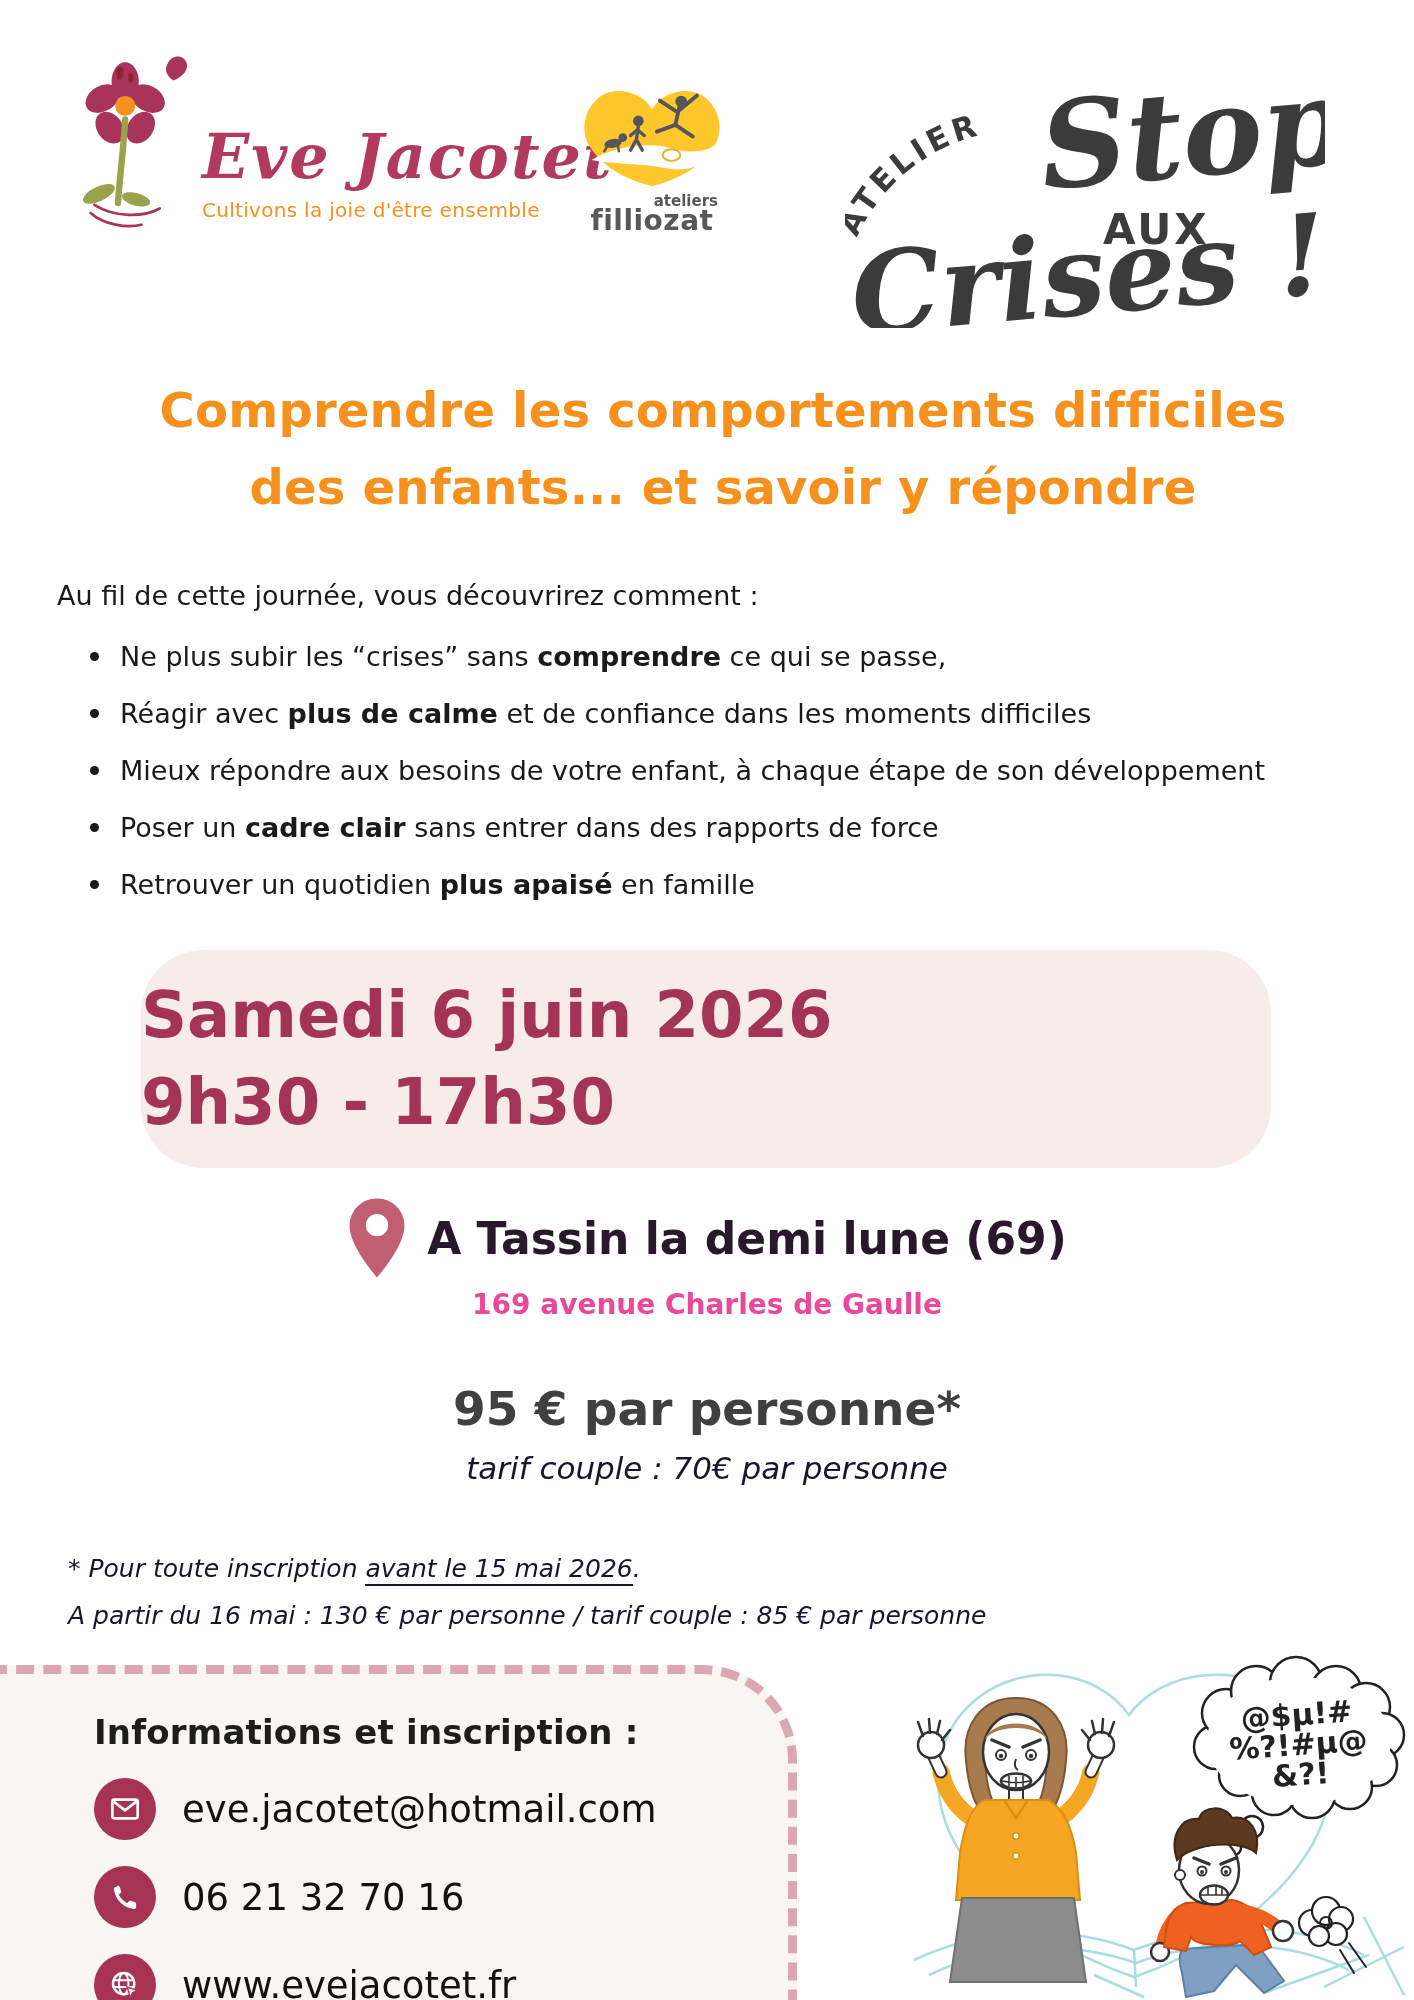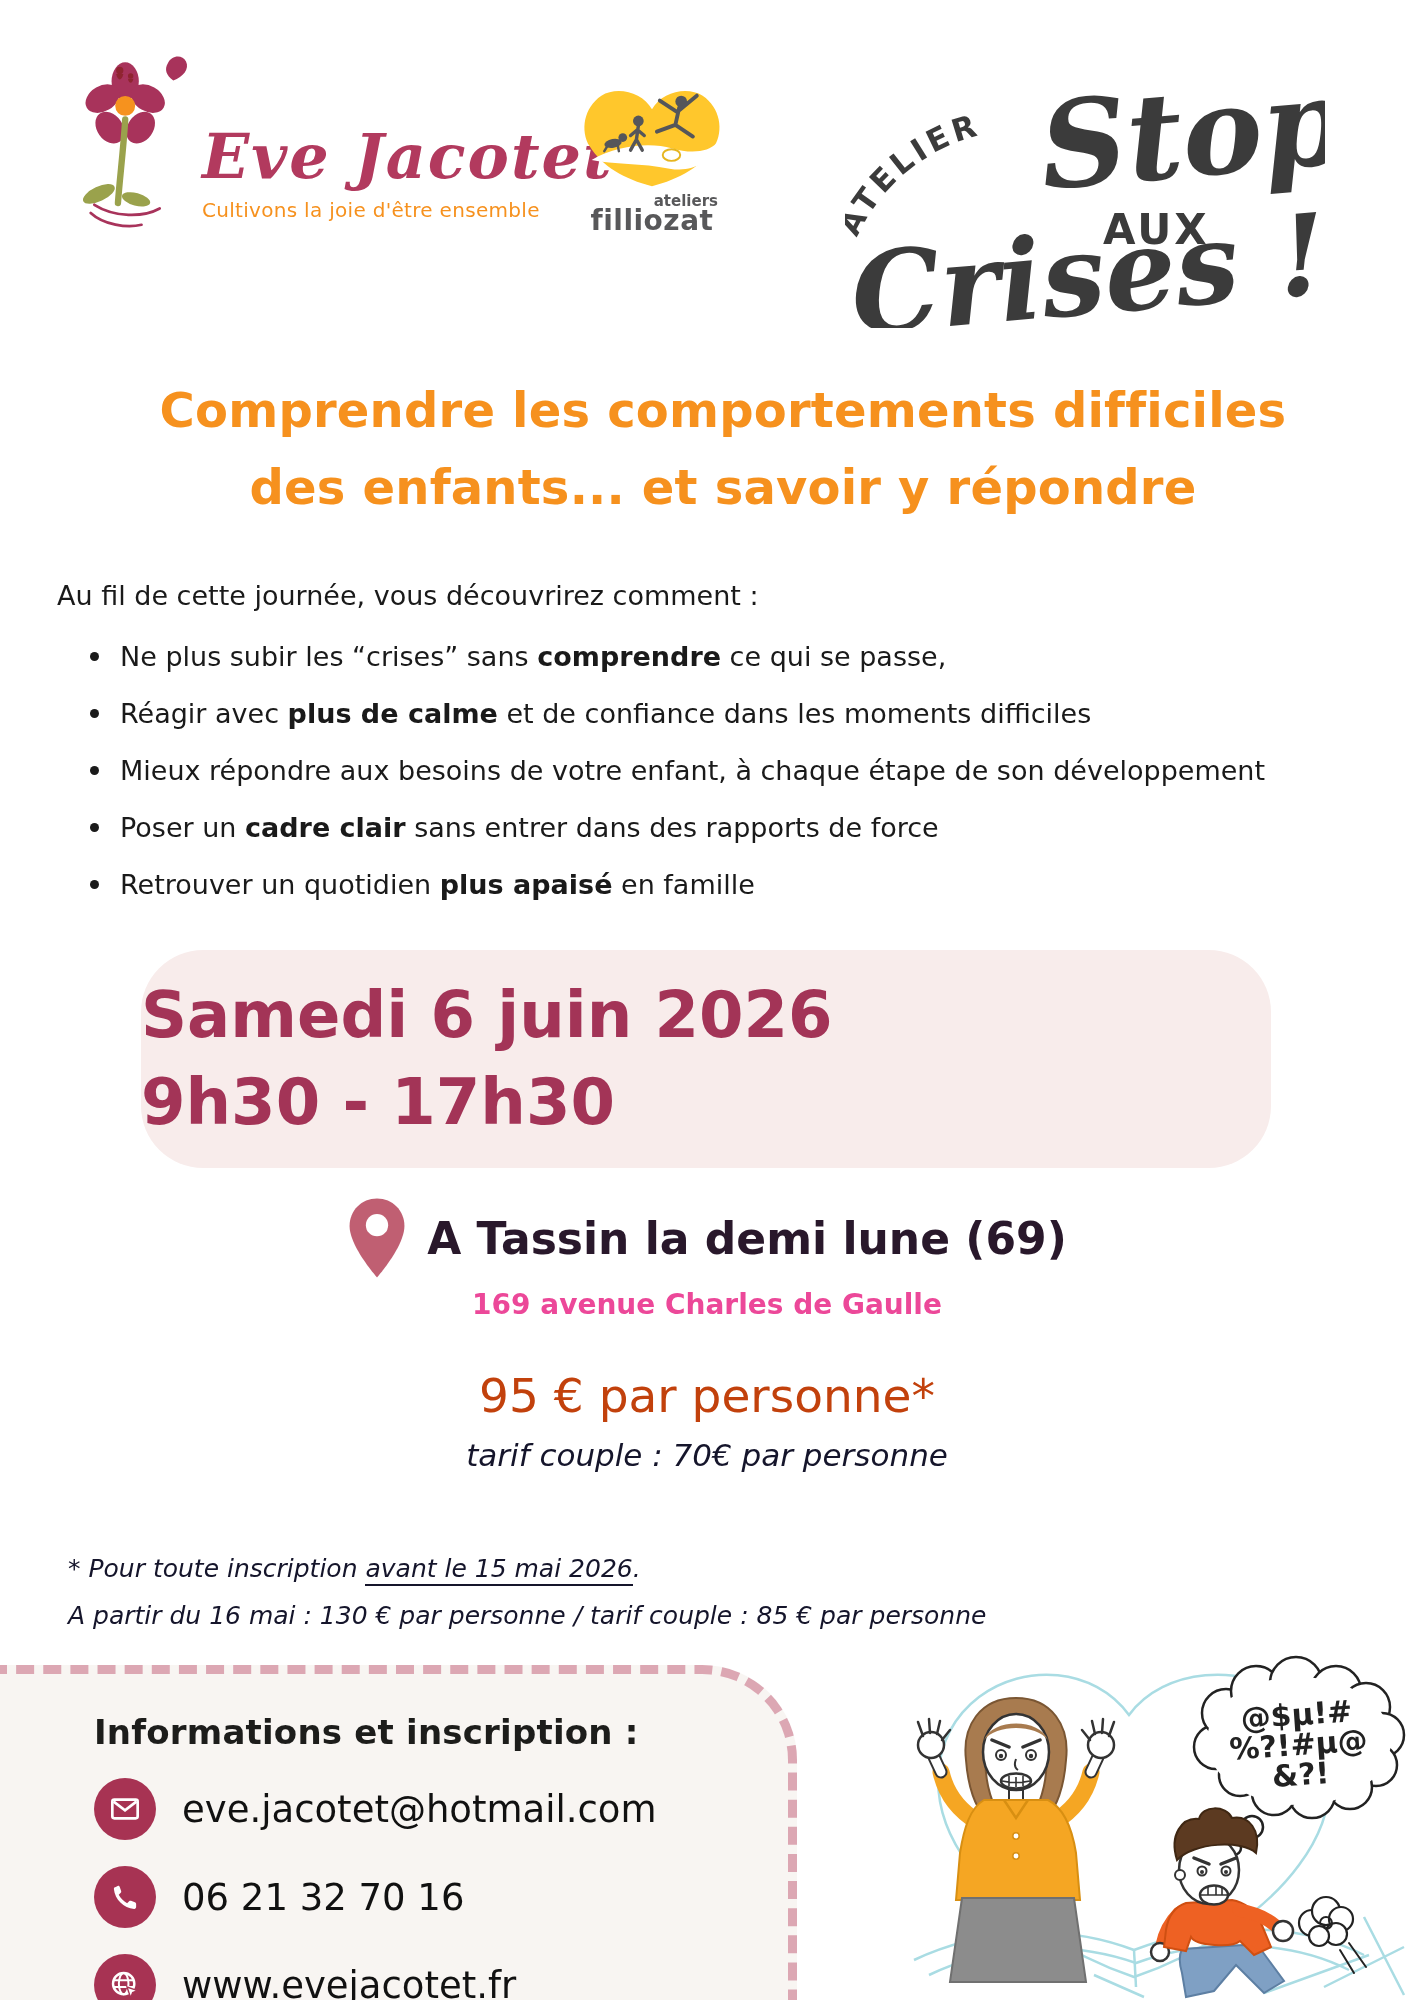"95 € par personne*" .price-main { color: #c2410c -> #404040; font-weight: normal -> bold; margin-top: none -> 13px }
